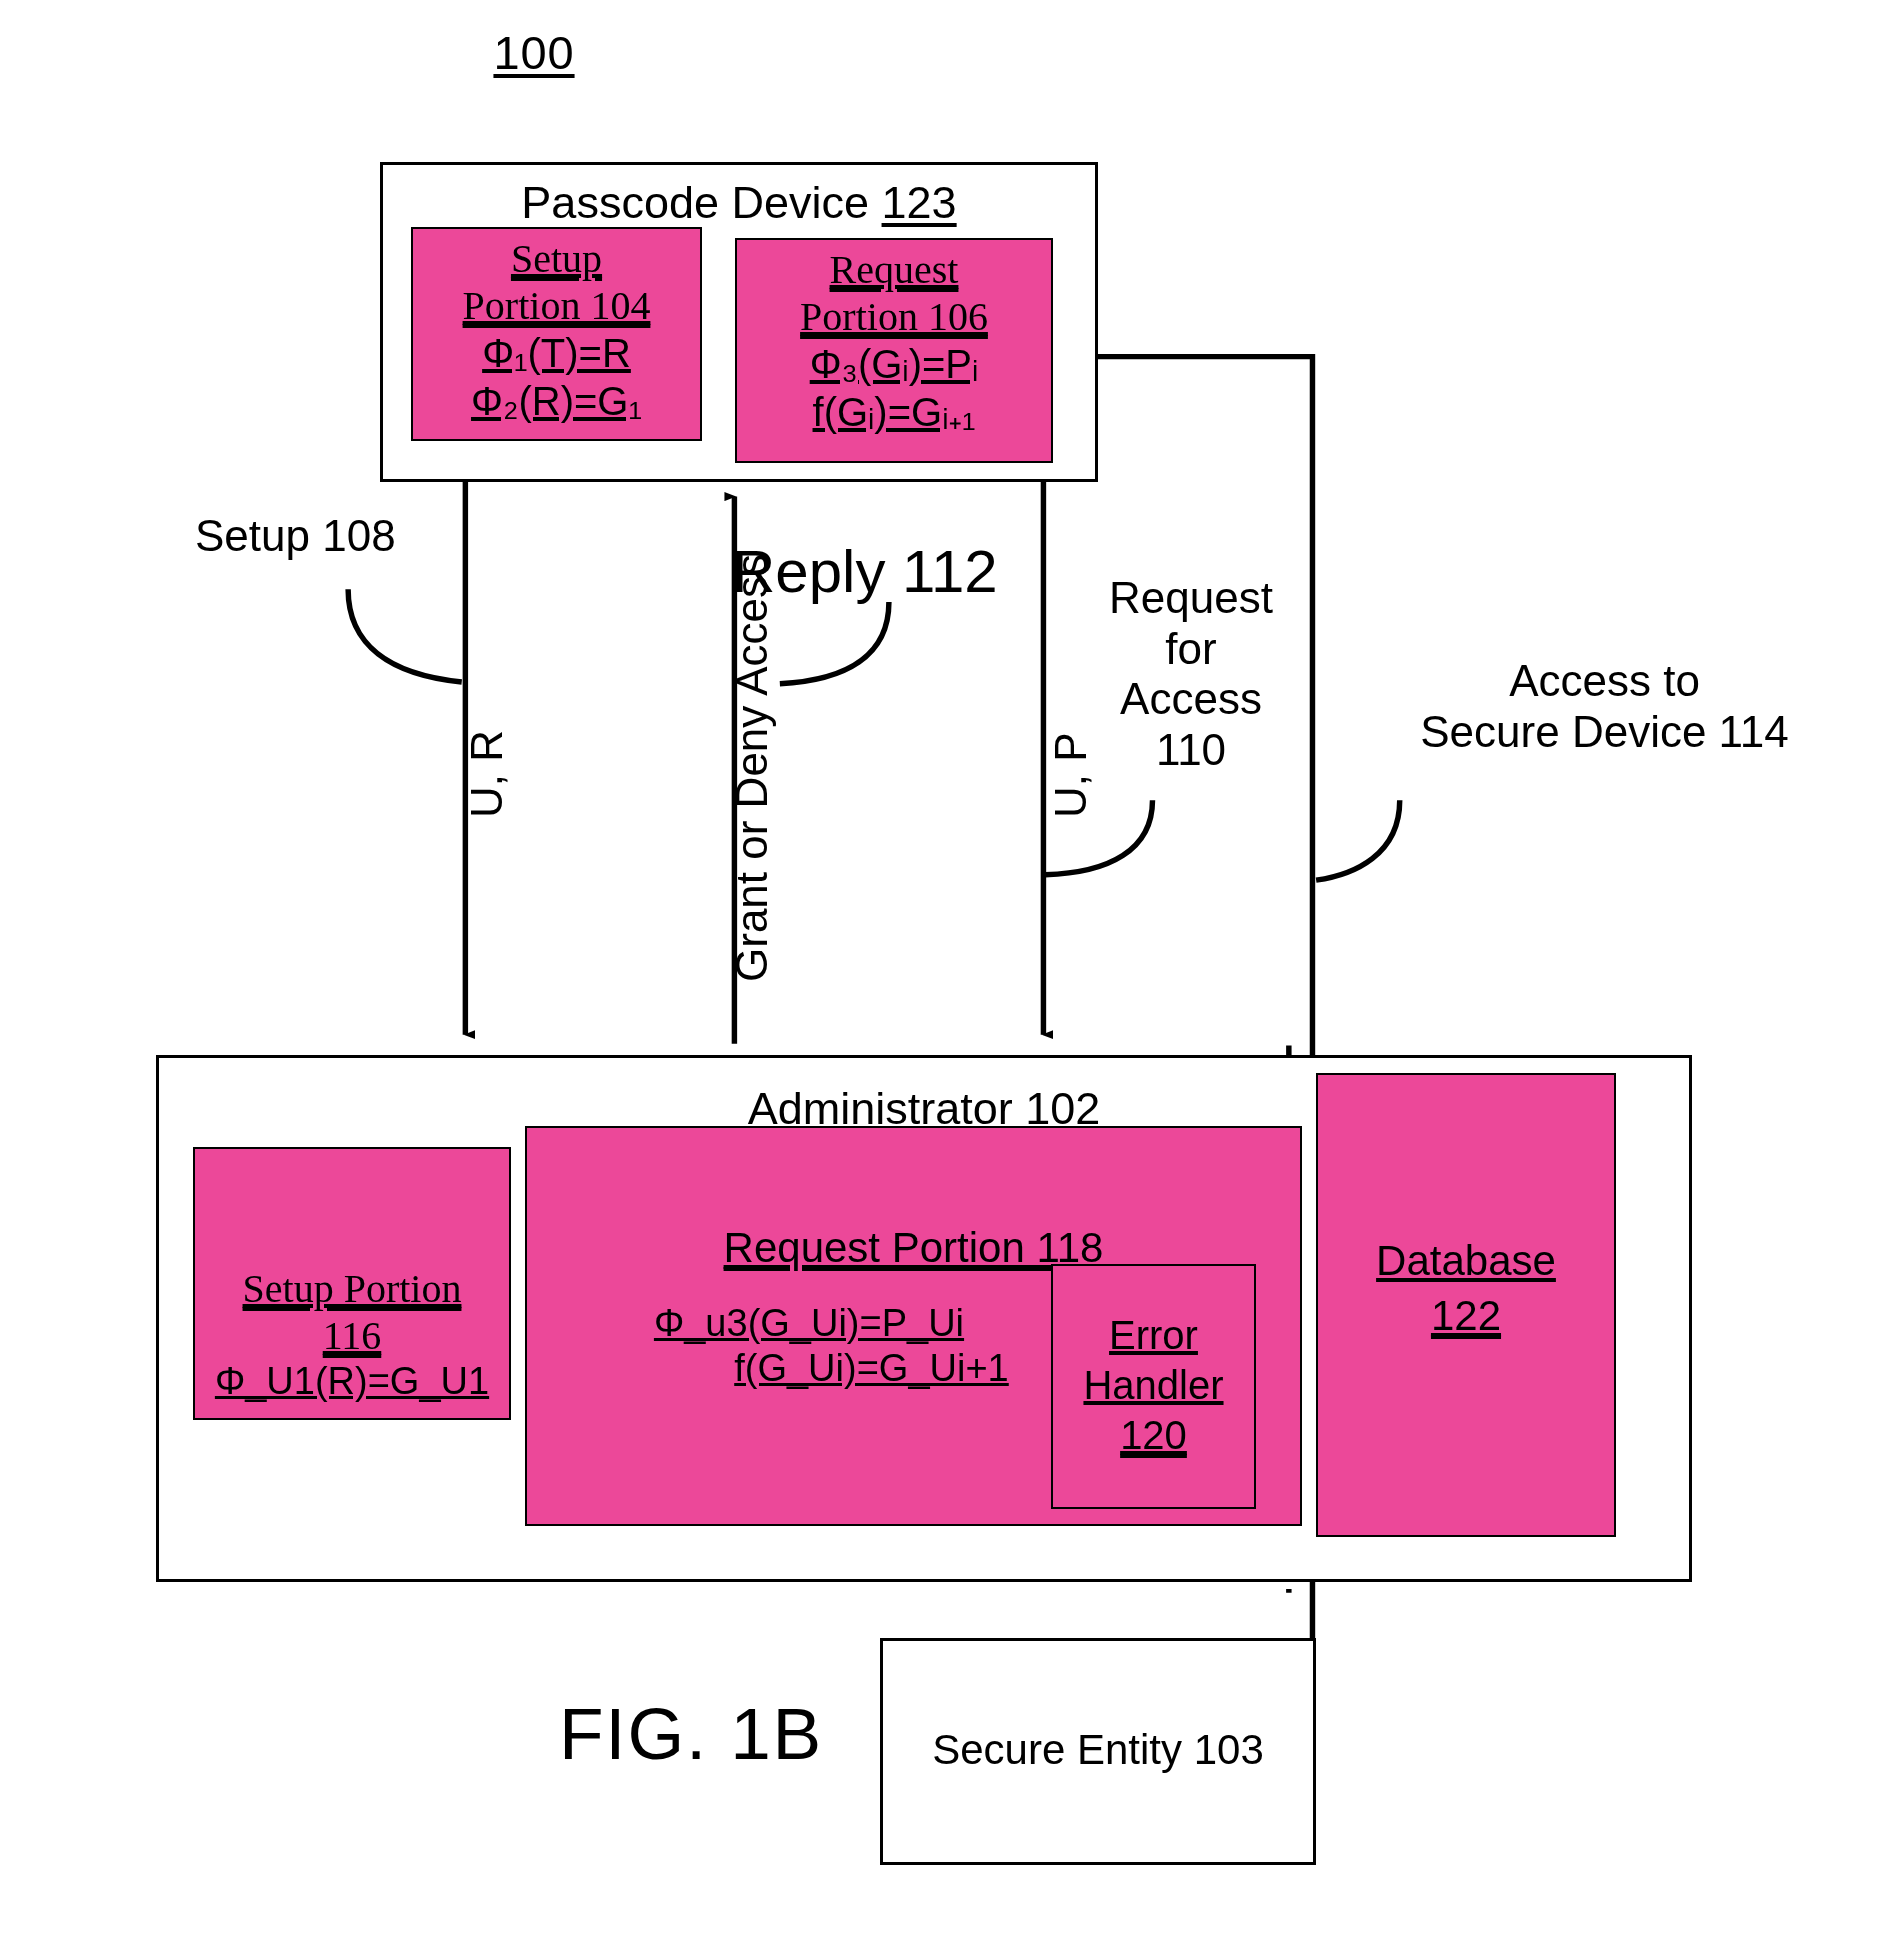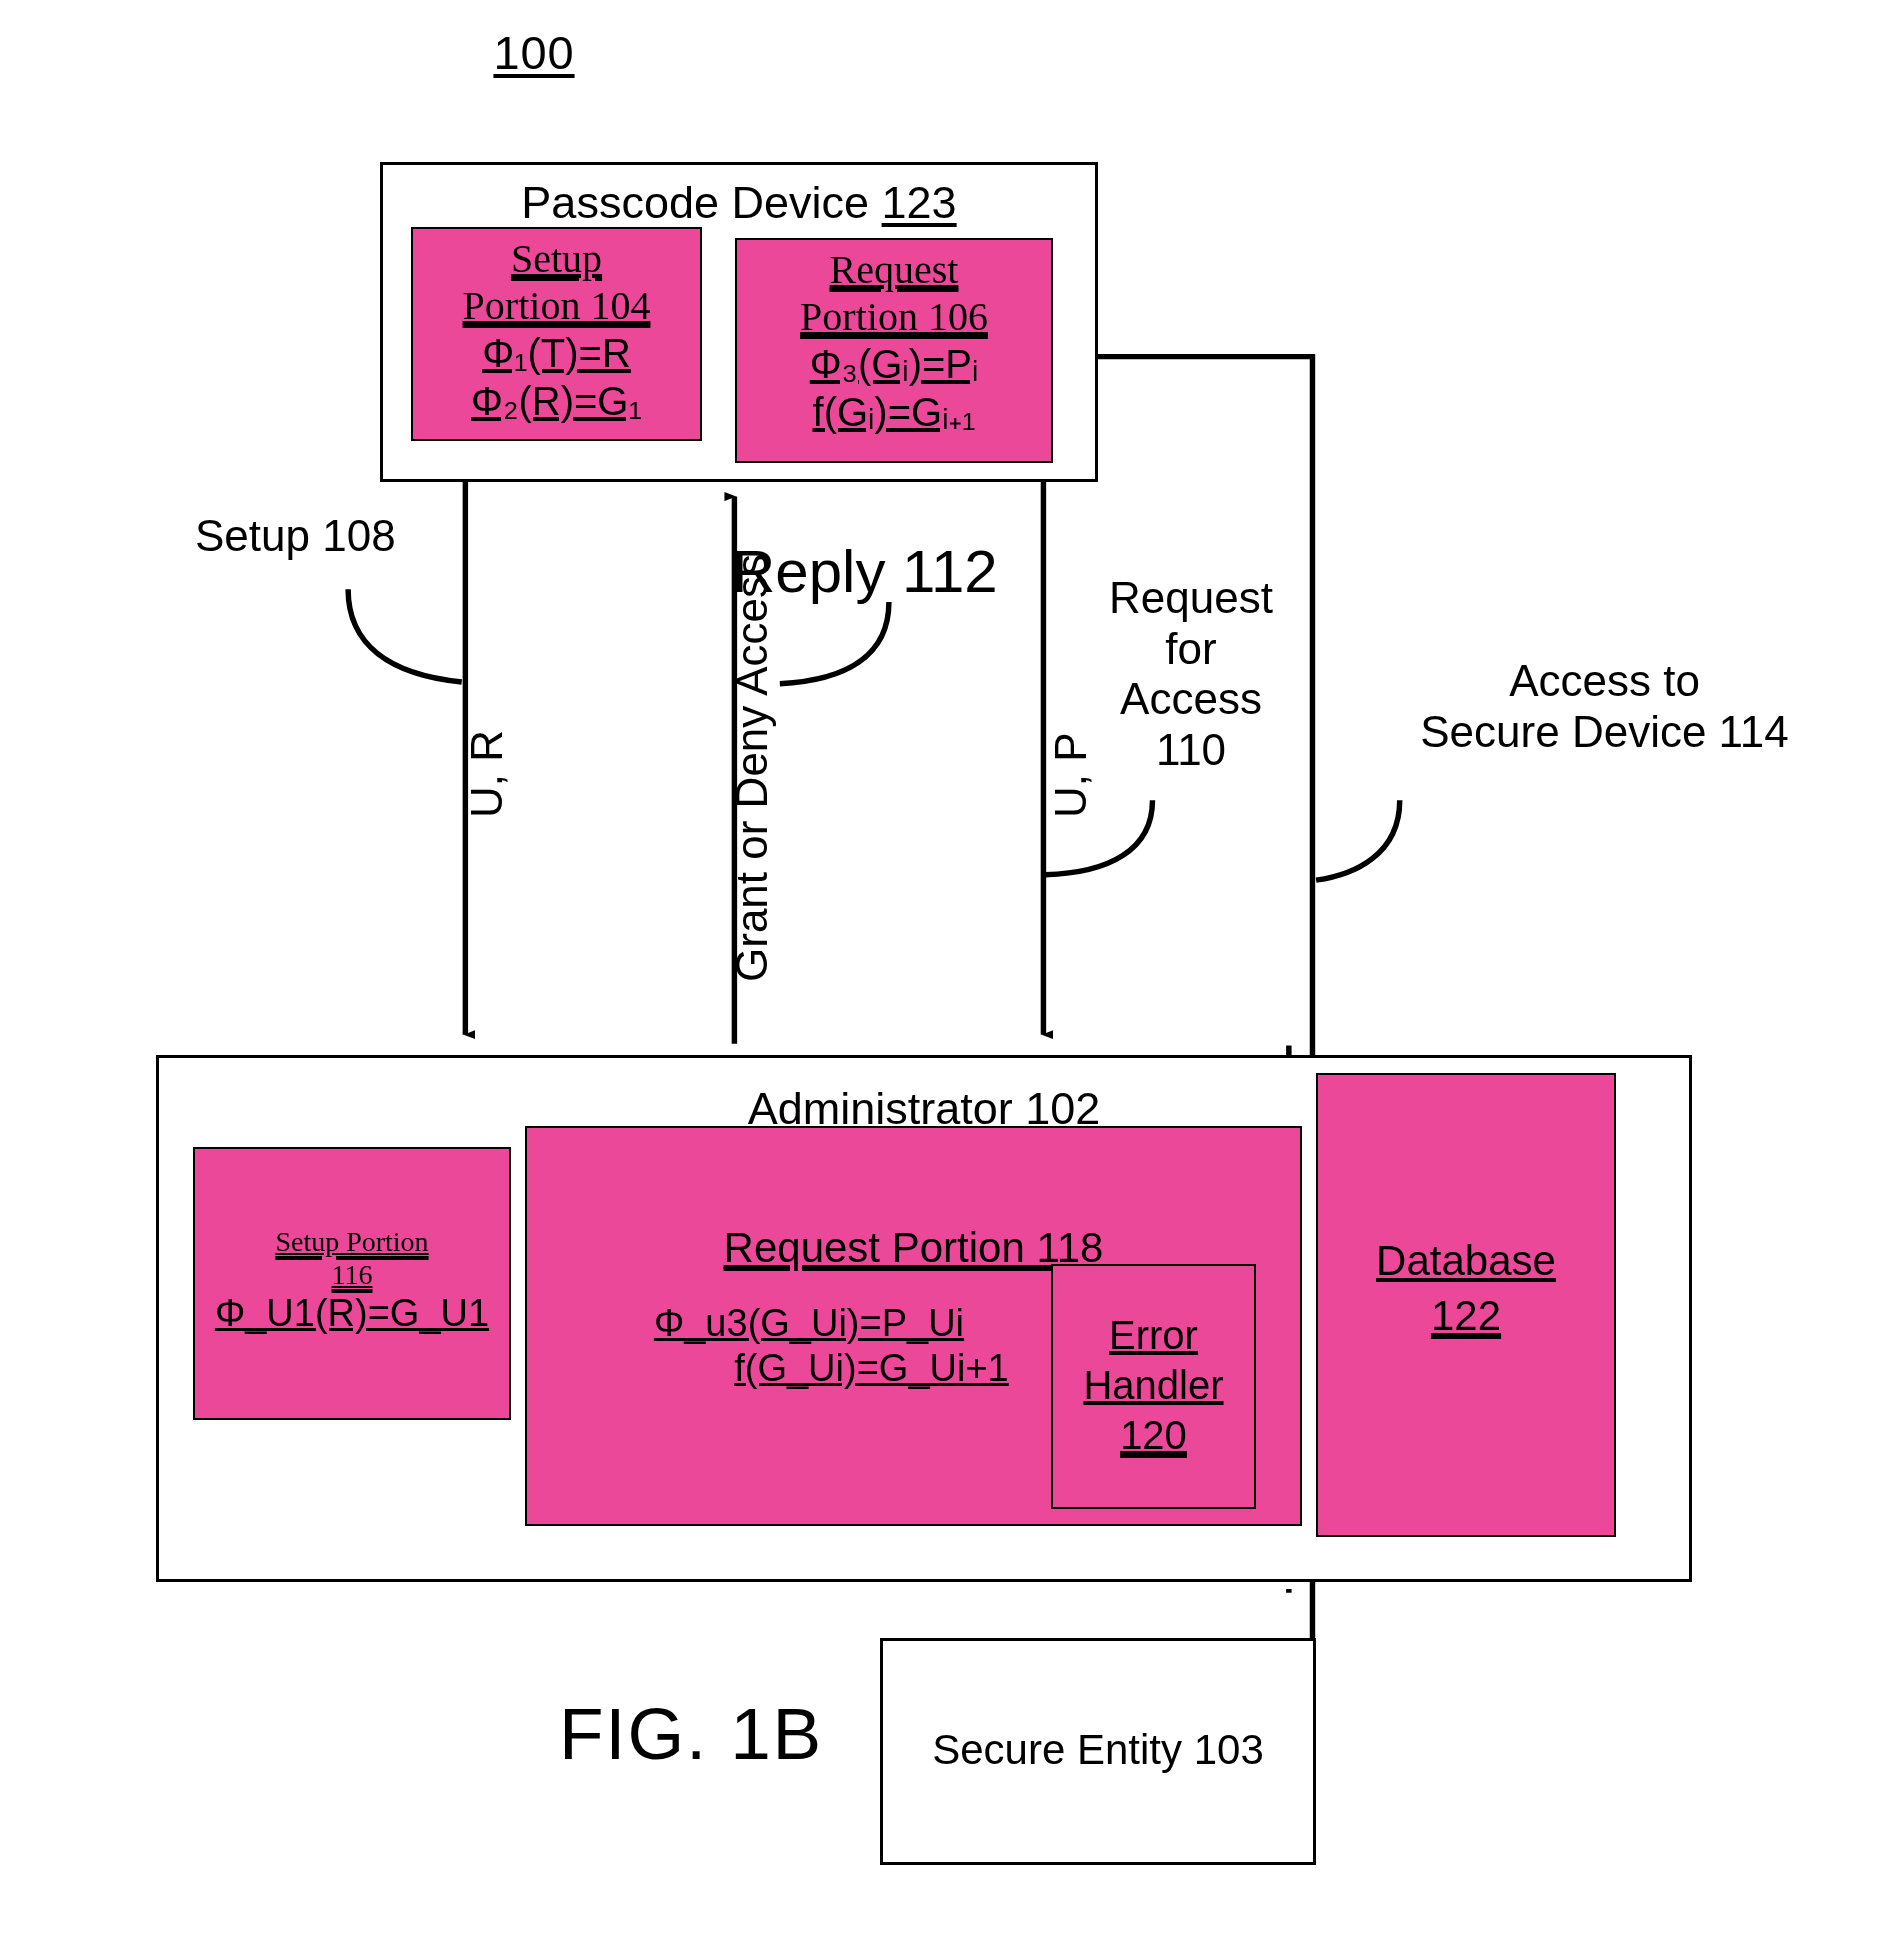"Setup Portion" div.portion-head { font-size: 28px -> 40px; margin-top: 76px -> 116px }
